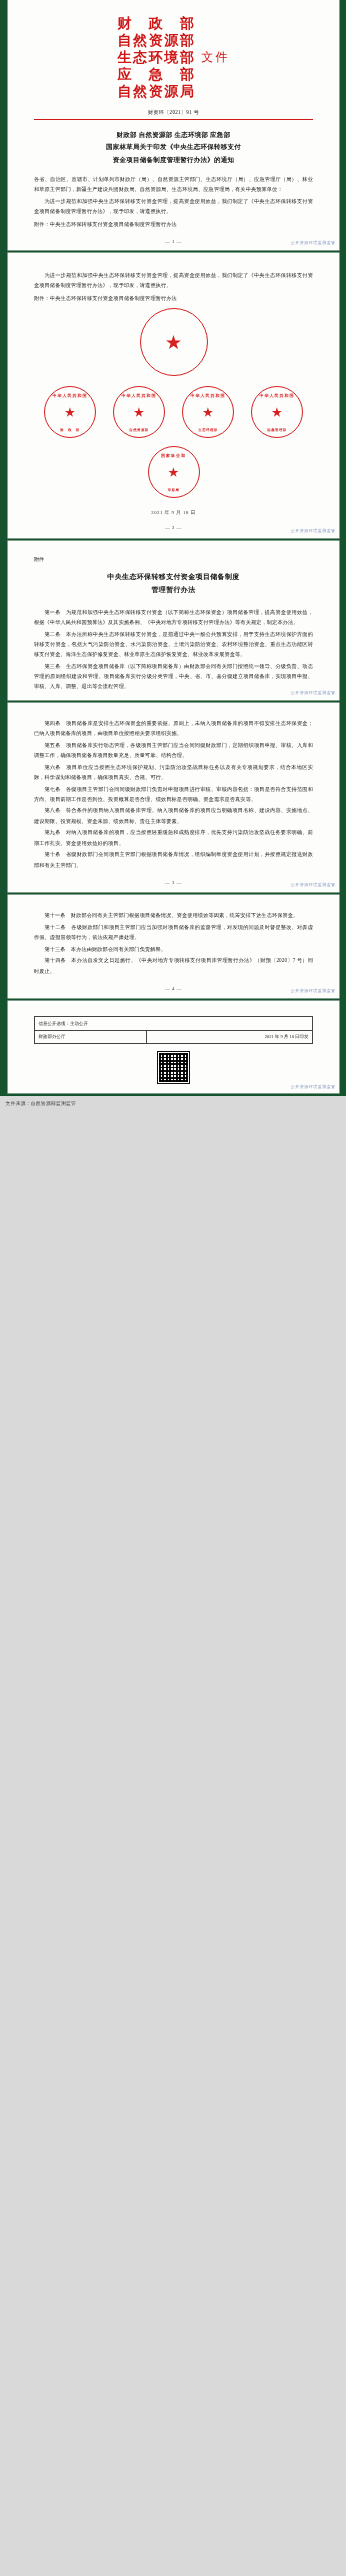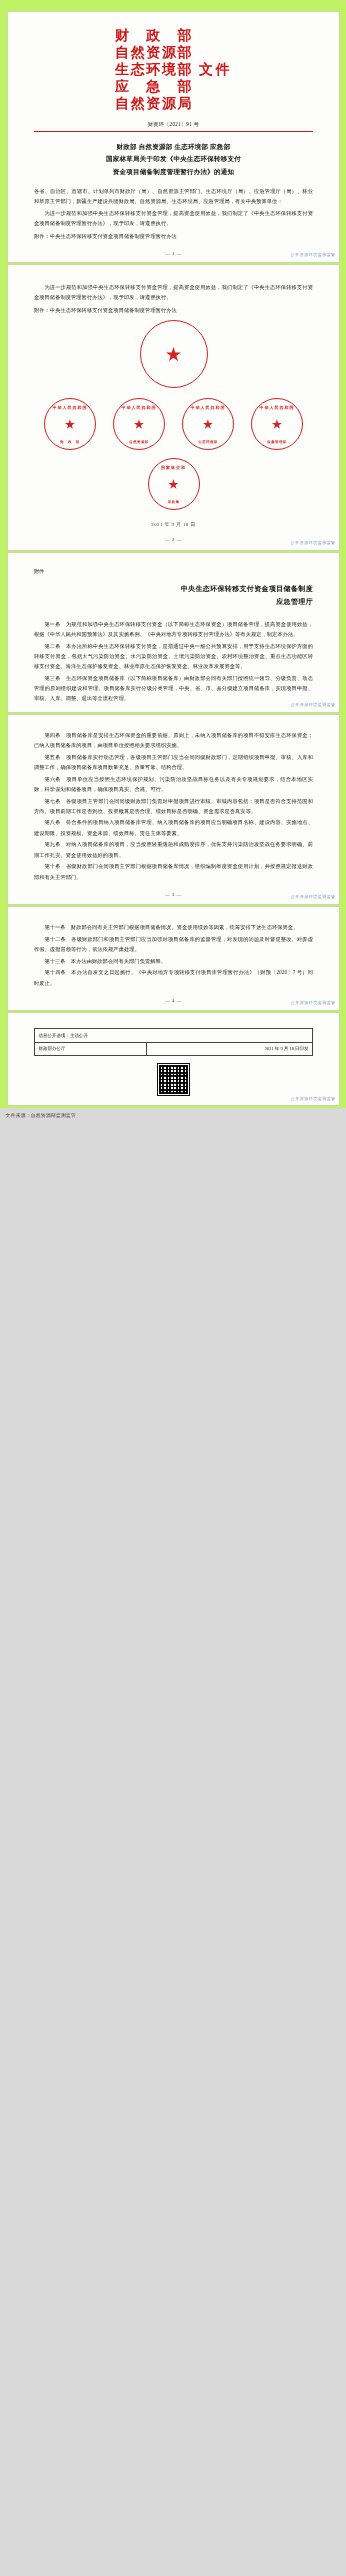"财 政 部" .page-wrap { background: #bef264 -> #14532d; padding: 12px 0 0 0 -> 0 0 0 0 }
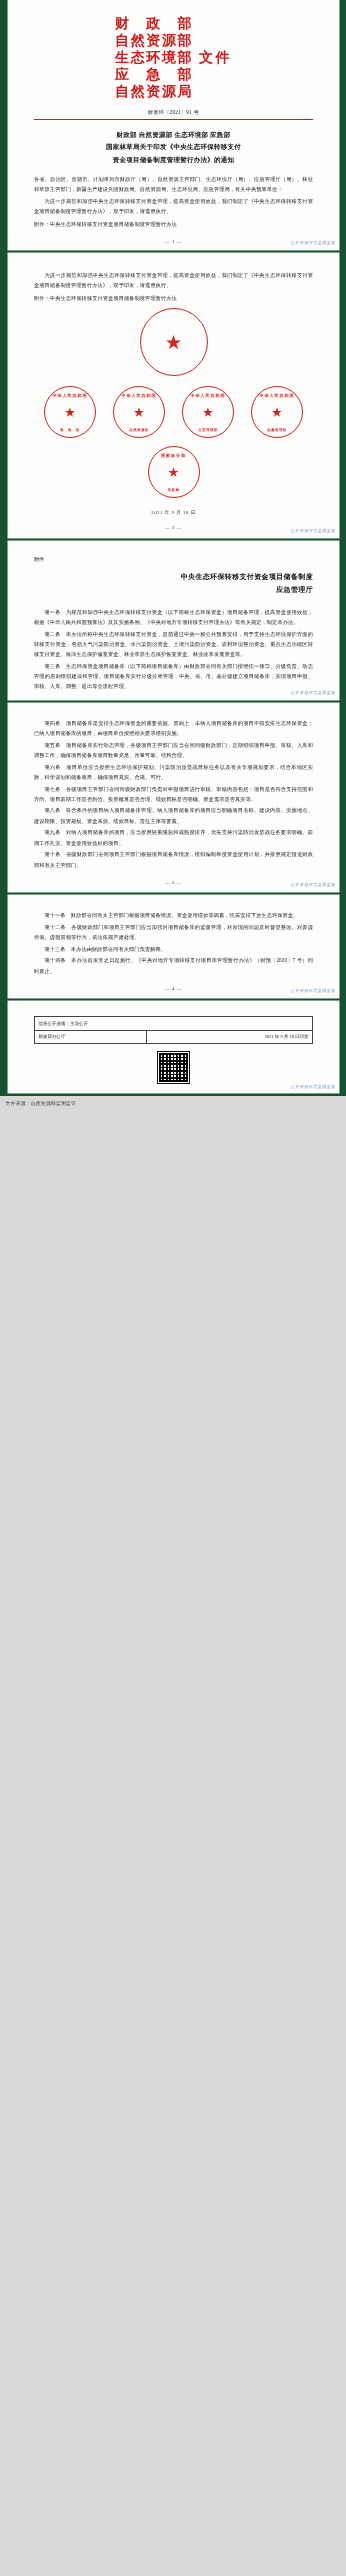"文件" .masthead-right { font-size: 14px -> 12px; font-weight: bold -> normal }
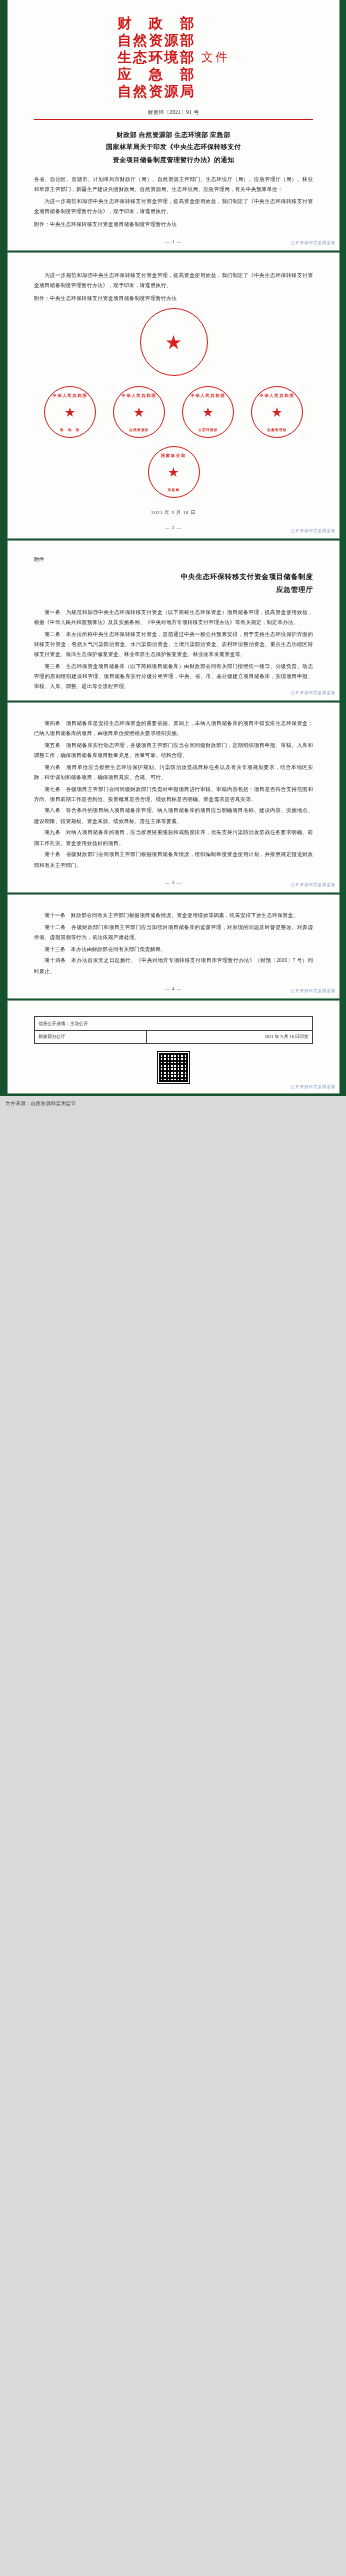"中央生态环保转移支付资金项目储备制度" .measure-title { text-align: right -> center }
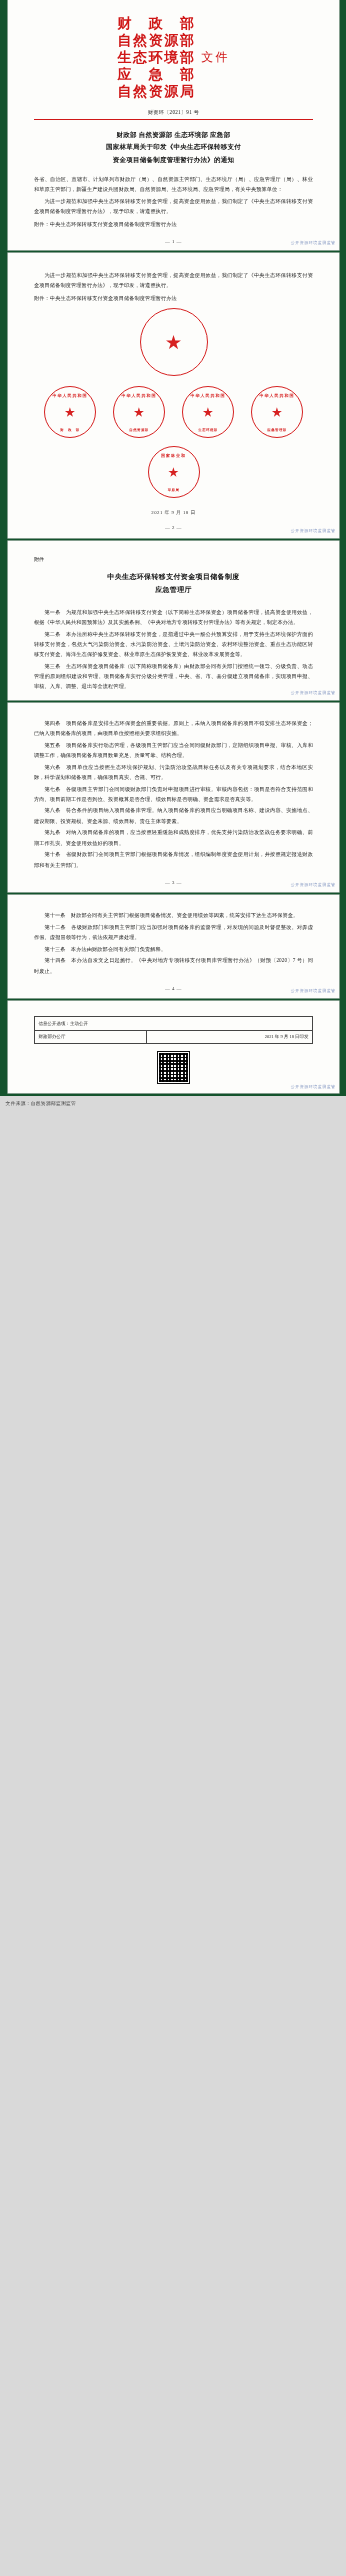"应急管理厅" div { text: 应急管理厅 -> 管理暂行办法 }
